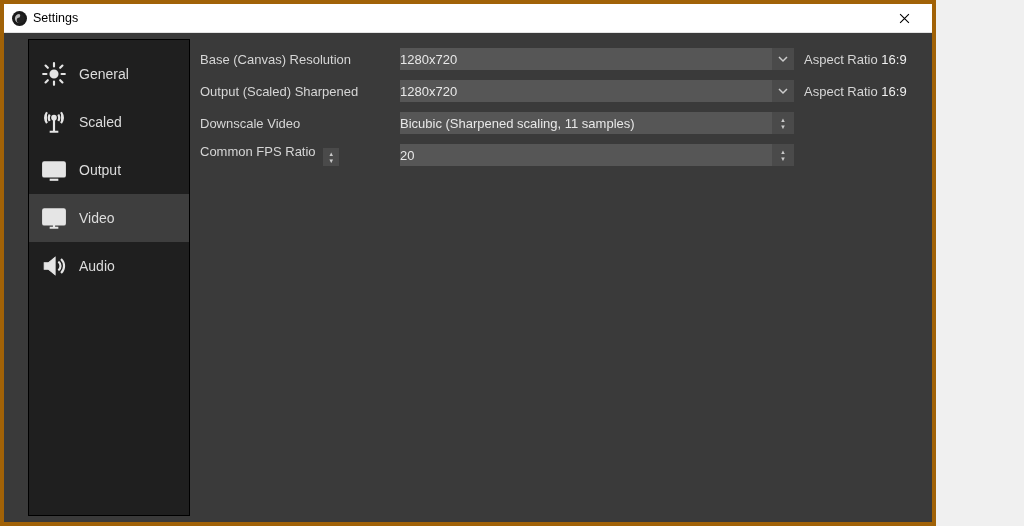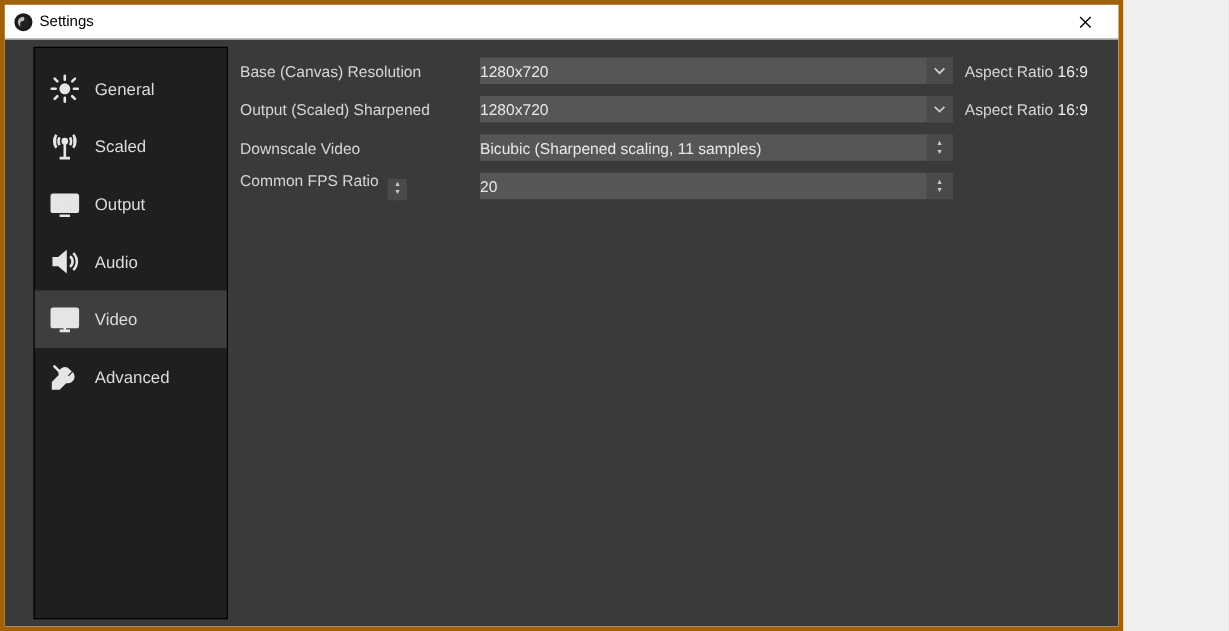"Audio" div.side-item { order: before "Video" -> after "Video" }
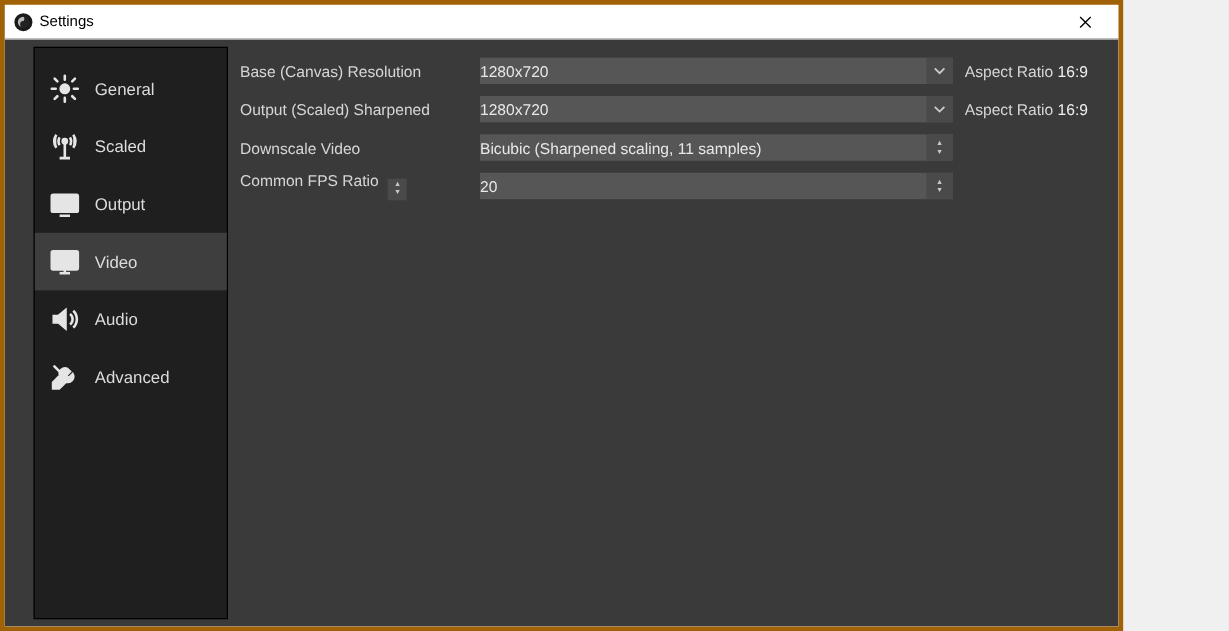"Advanced" div.side-item { html: <div> <span> <svg> <path></path> <path></path> </svg> </span> <span>Advanced</span> </div> -> none }
